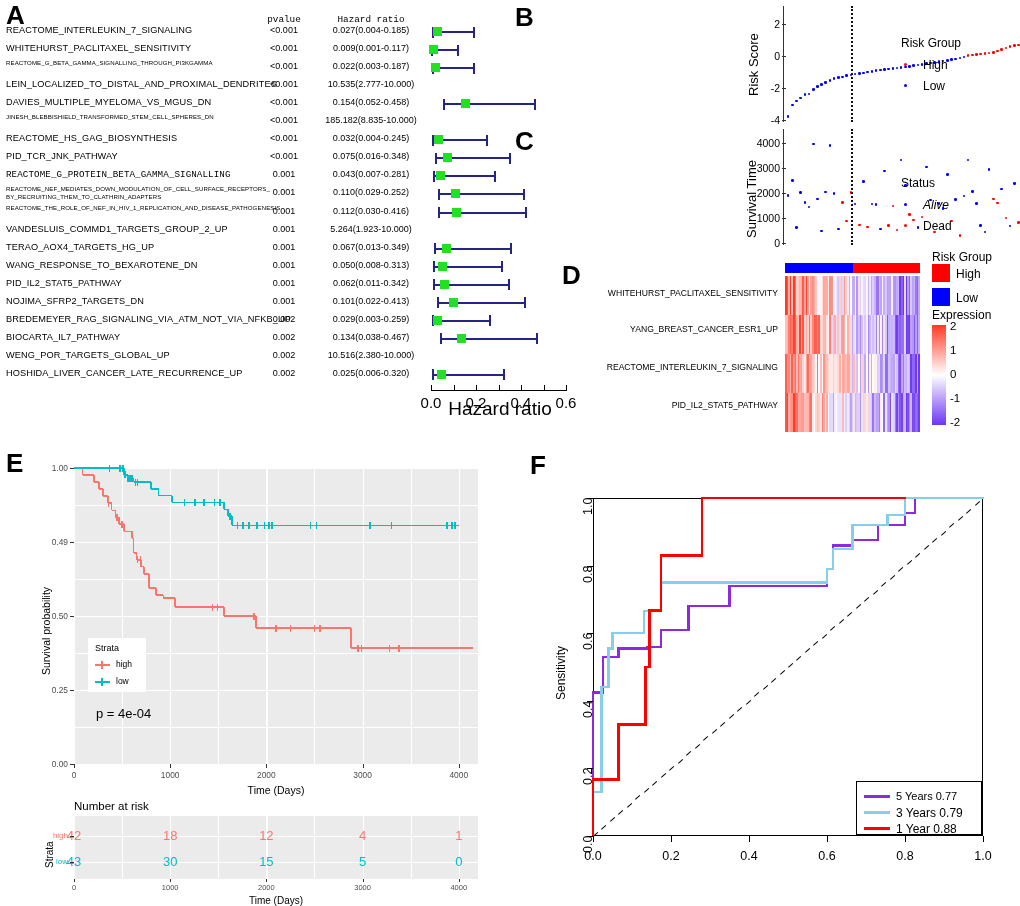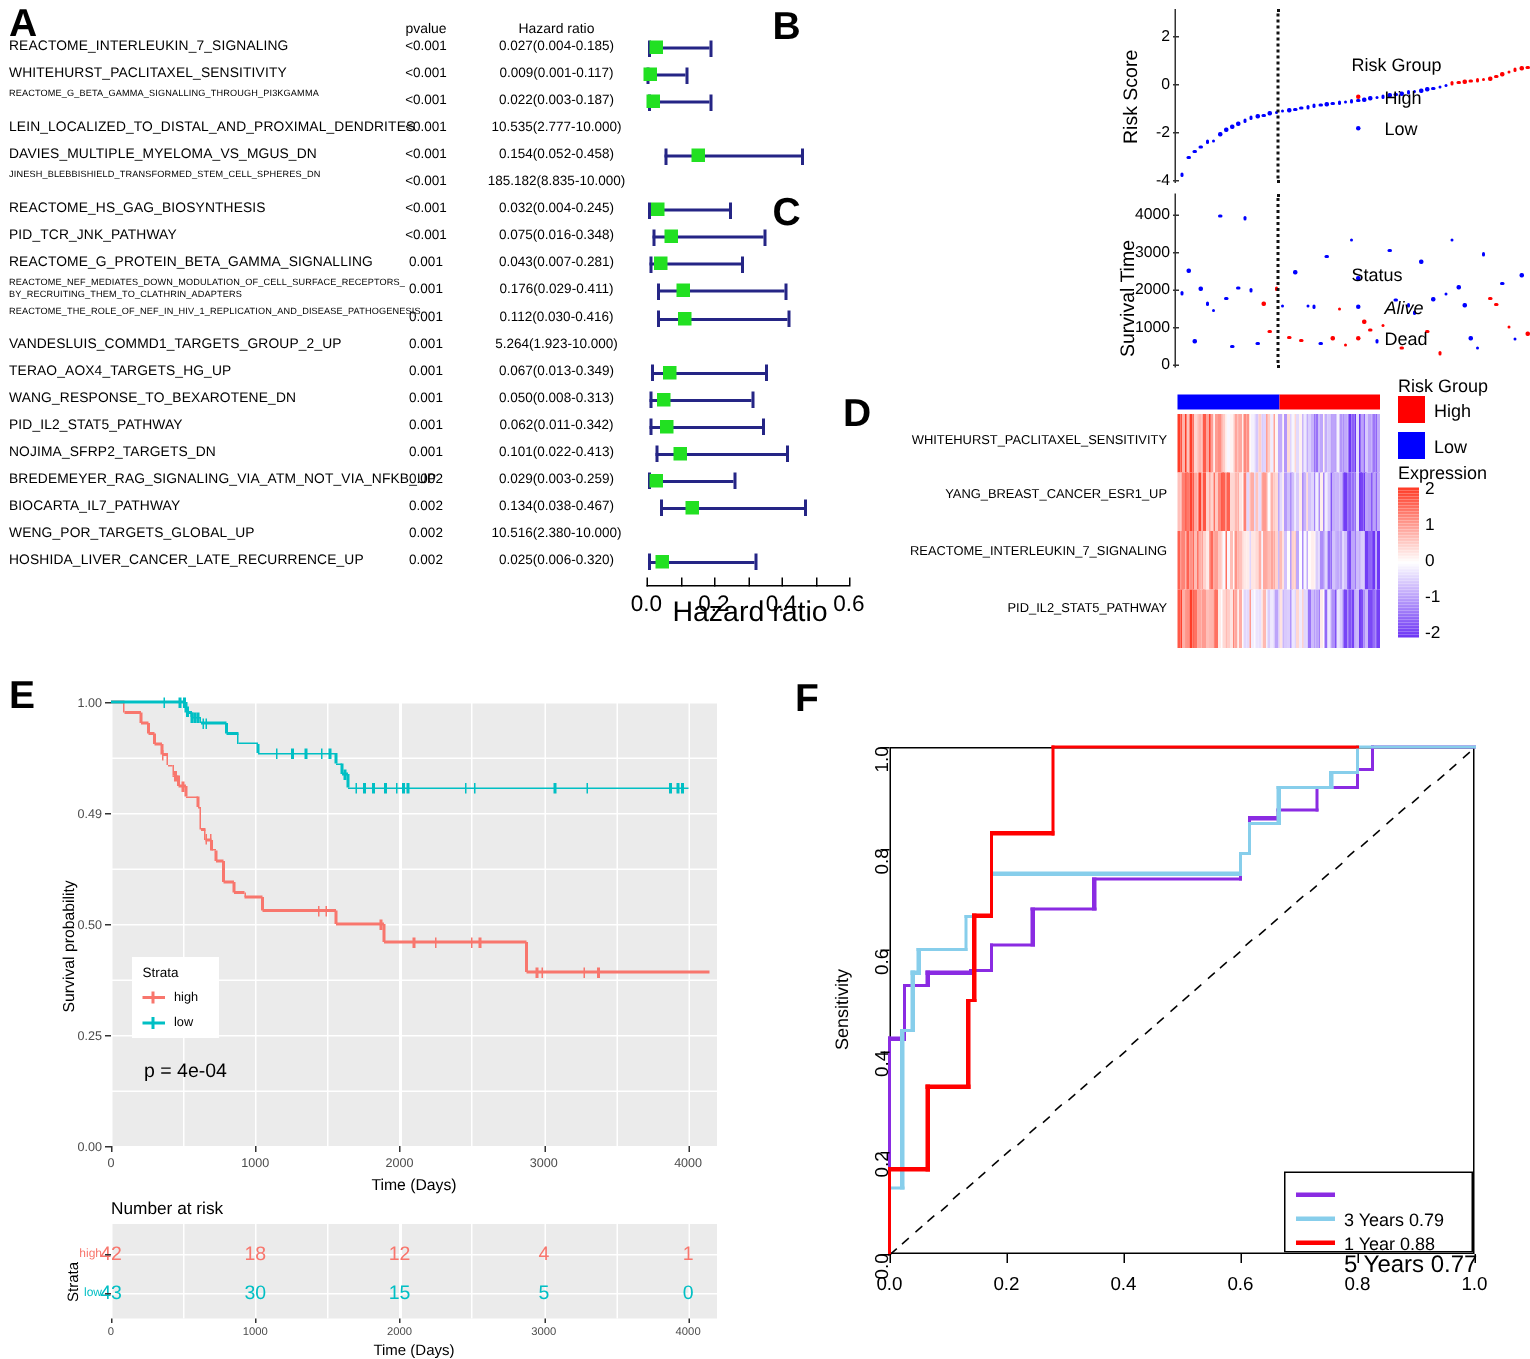"pvalue" .fa-hdr { font-family: none -> Liberation Mono, monospace }
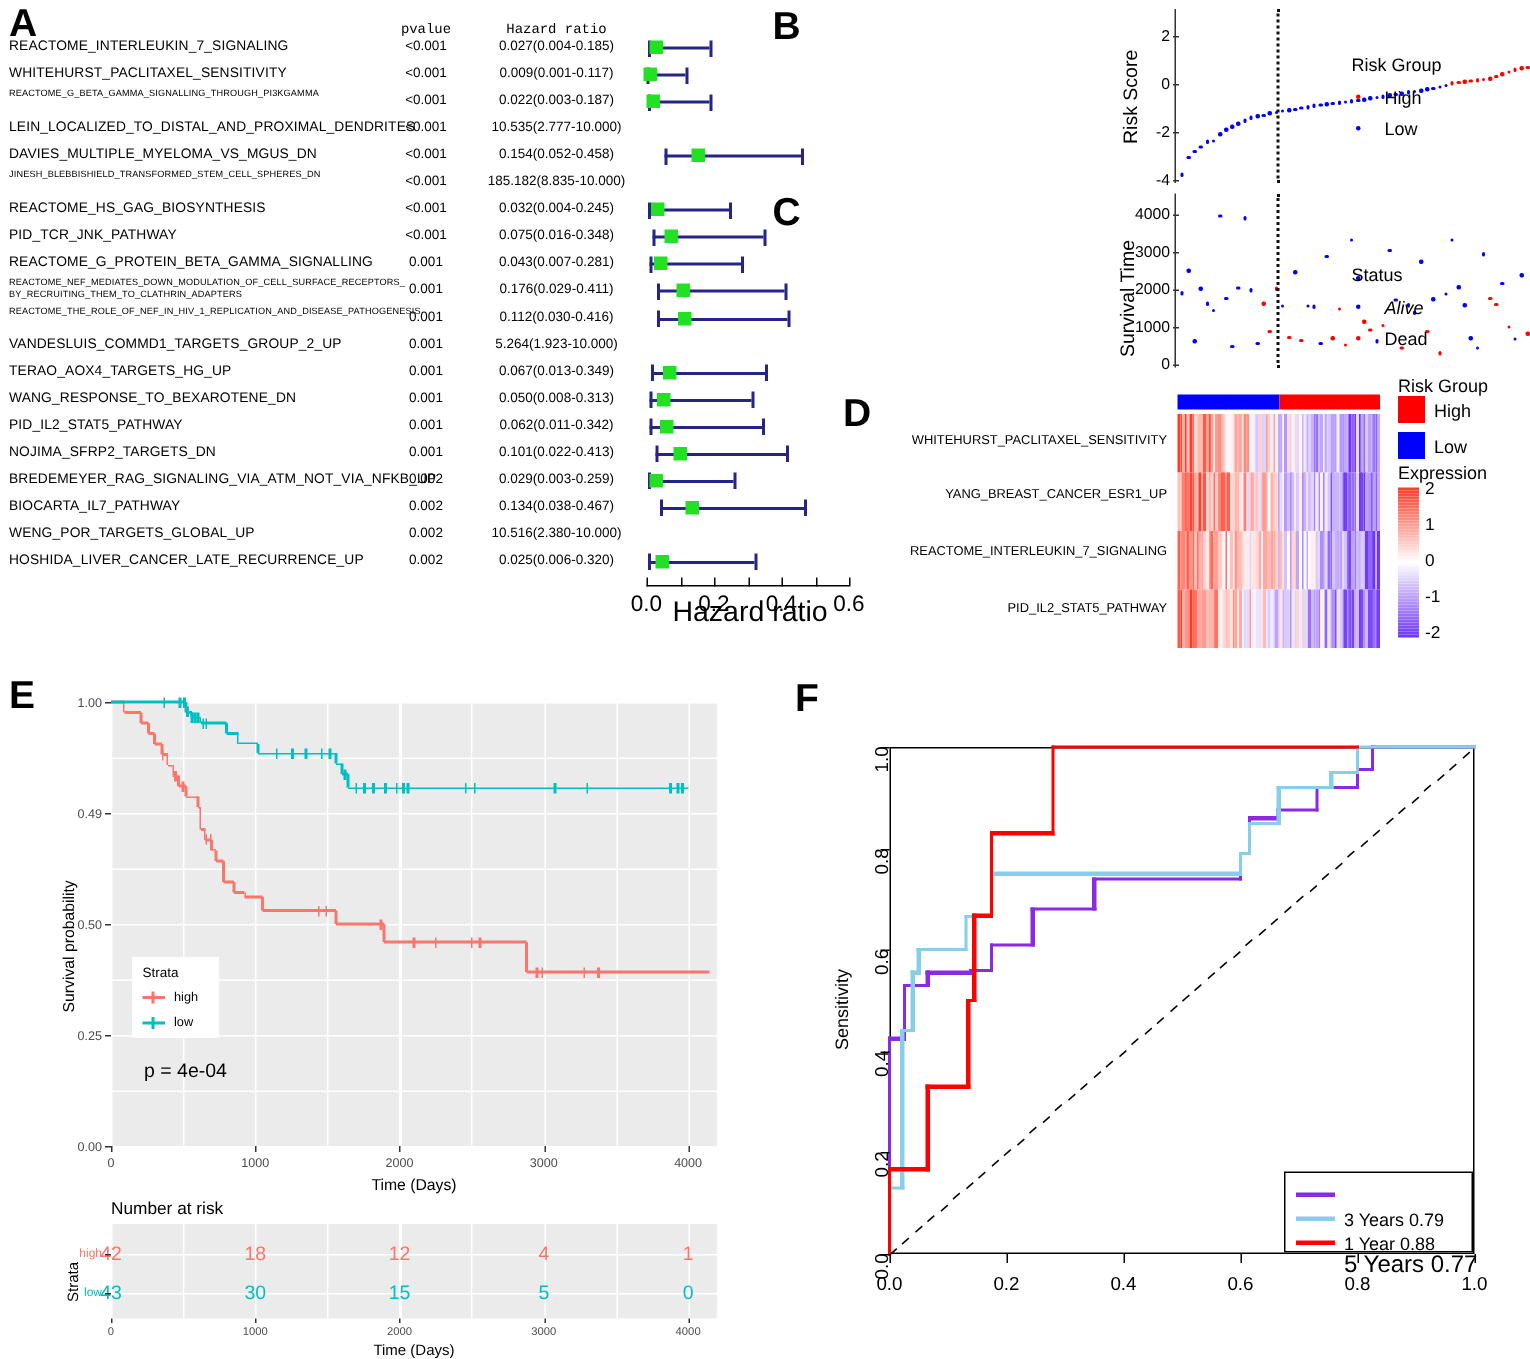"REACTOME_G_PROTEIN_BETA_GAMMA_SIGNALLING" div.fa-name { font-family: none -> Liberation Mono, monospace }
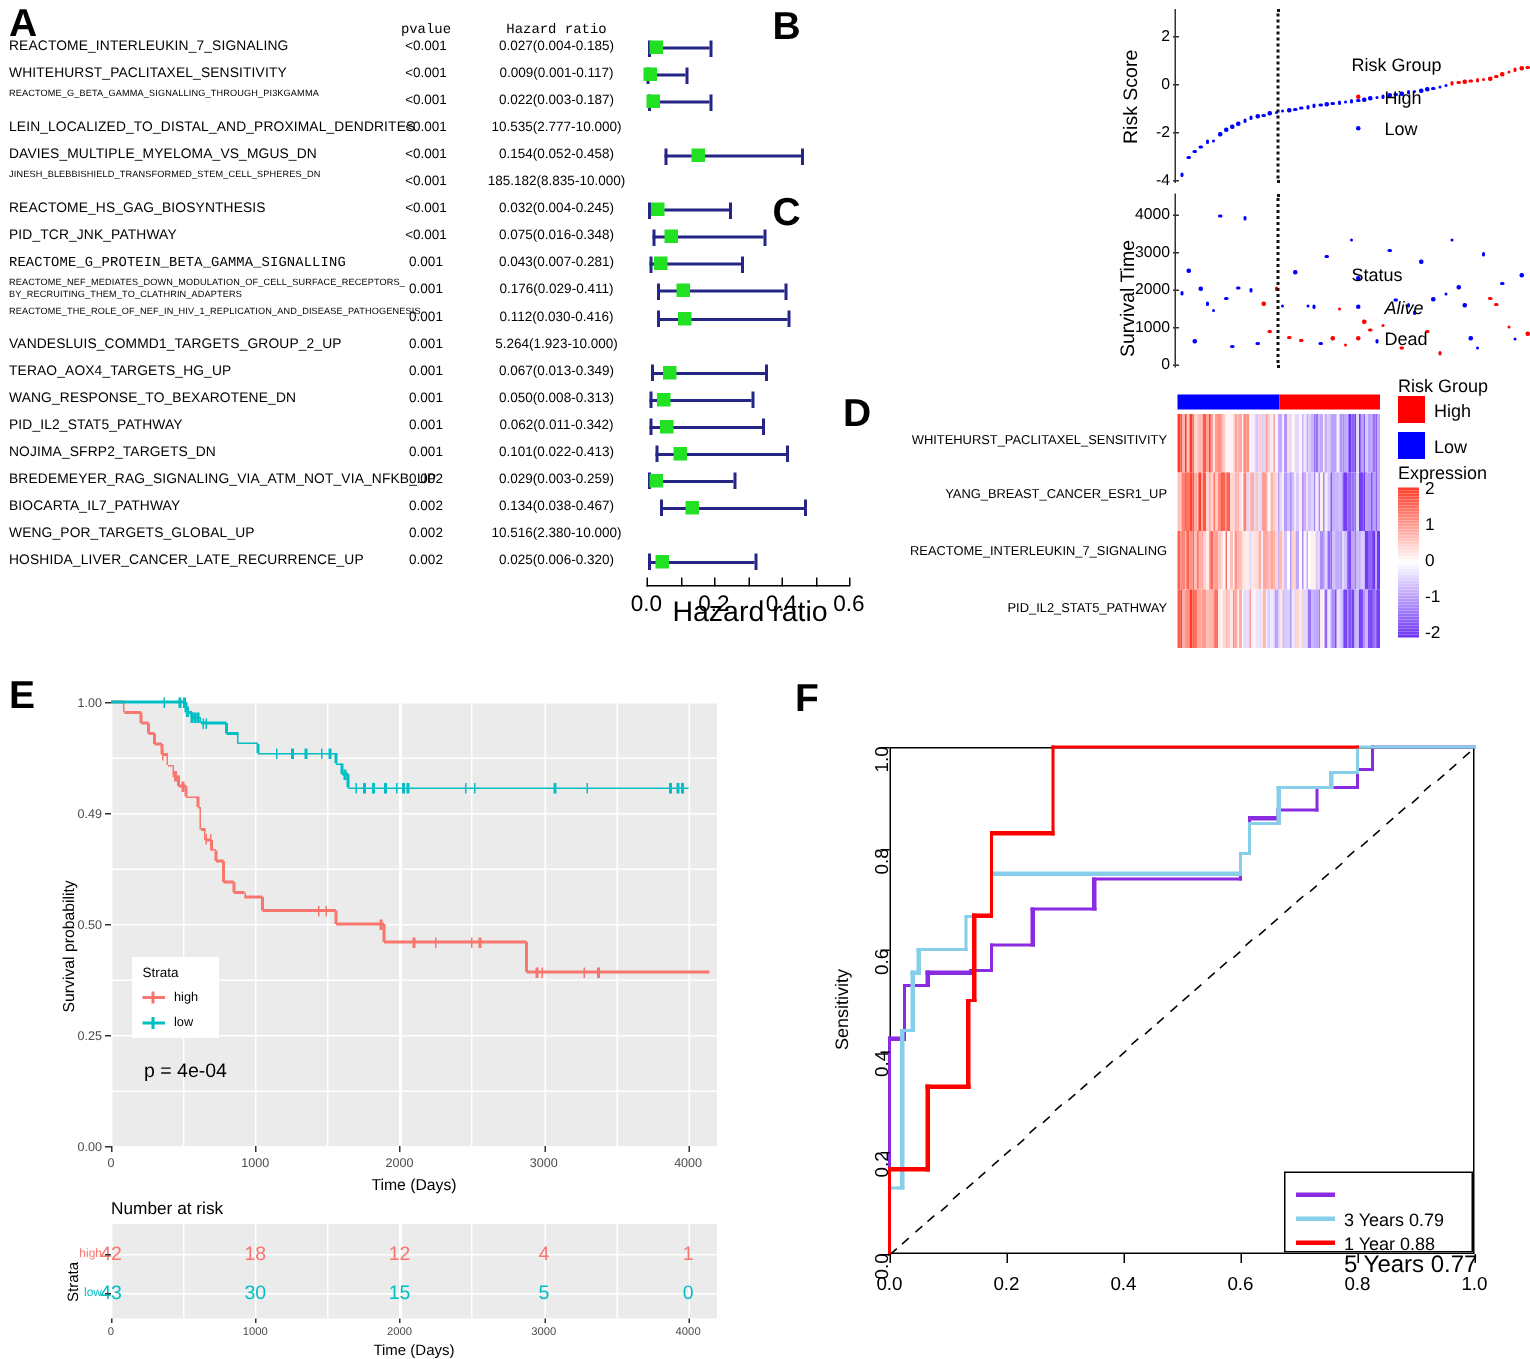"0.176(0.029-0.411)" div.fa-hr { text: 0.176(0.029-0.411 -> 0.110(0.029-0.252 }
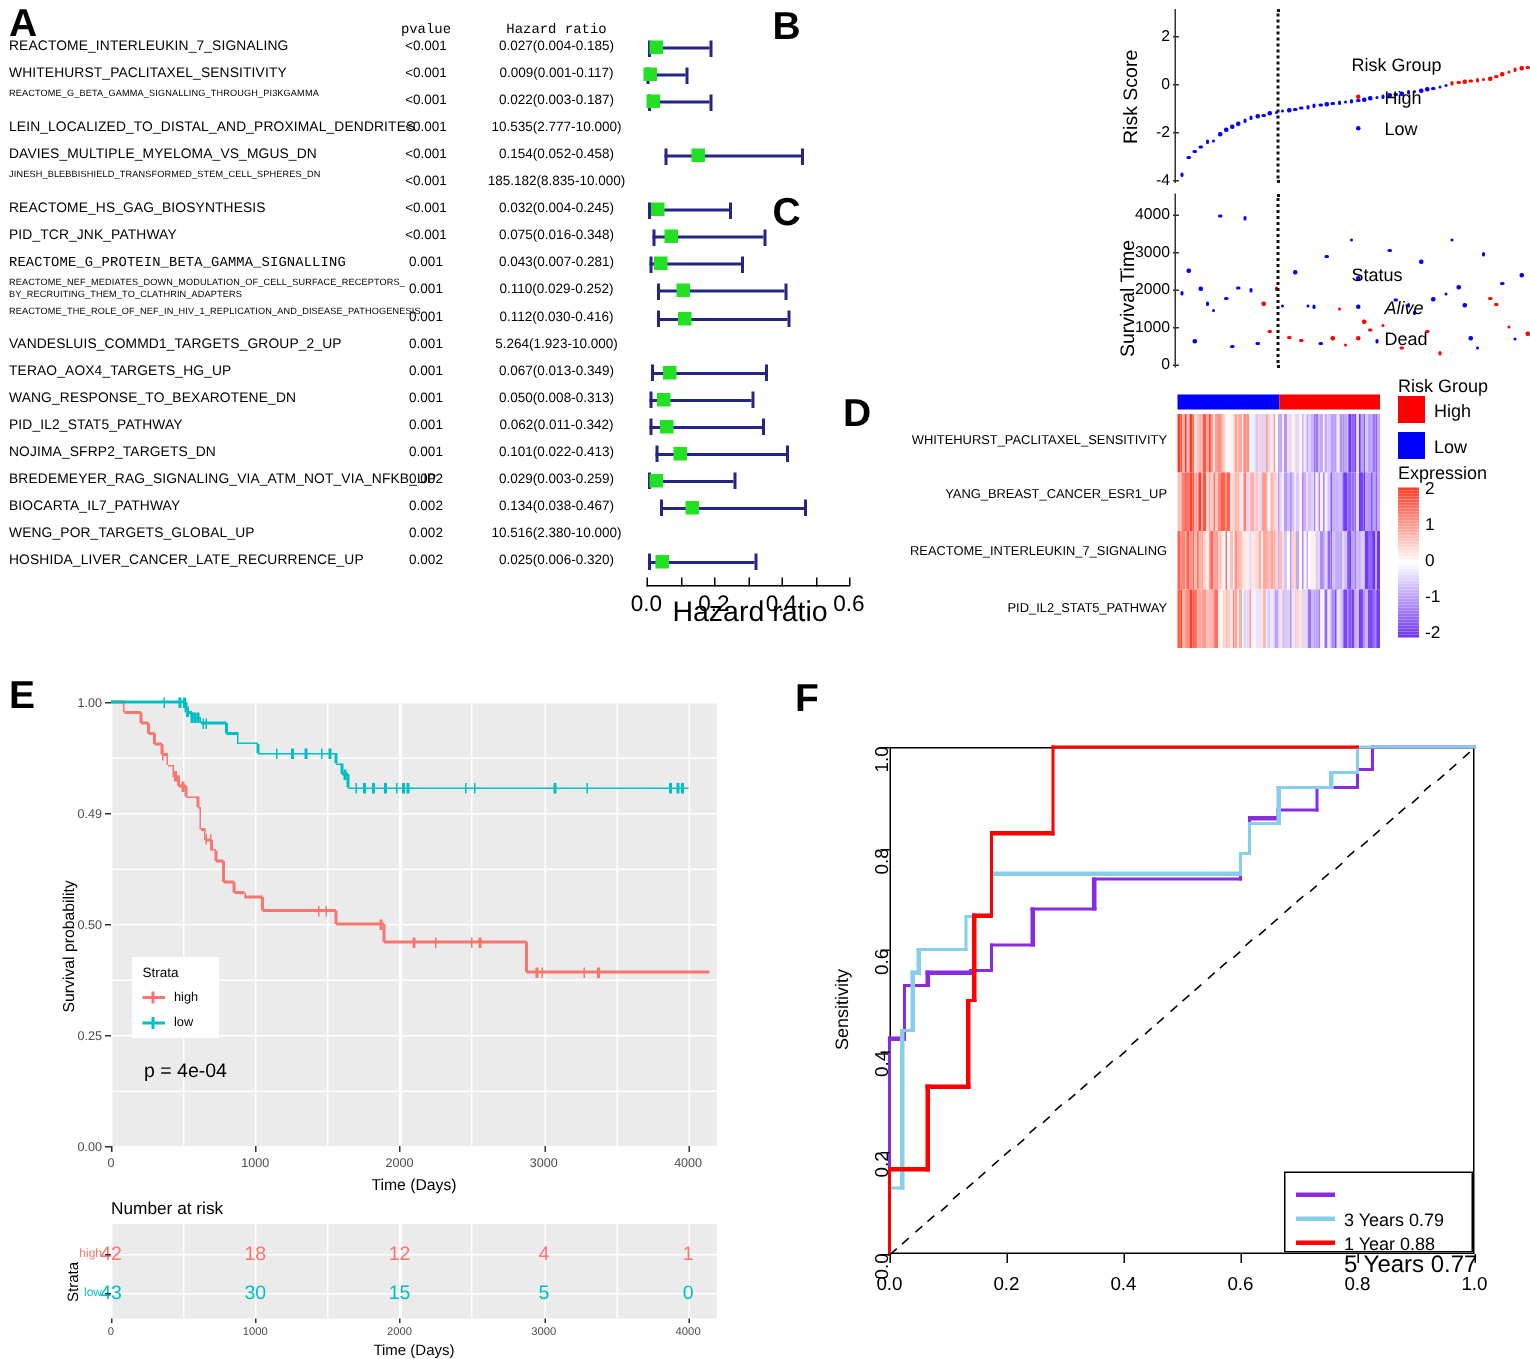"5 Years 0.77" div { font-size: 16px -> 11px; margin-top: 45px -> none }
